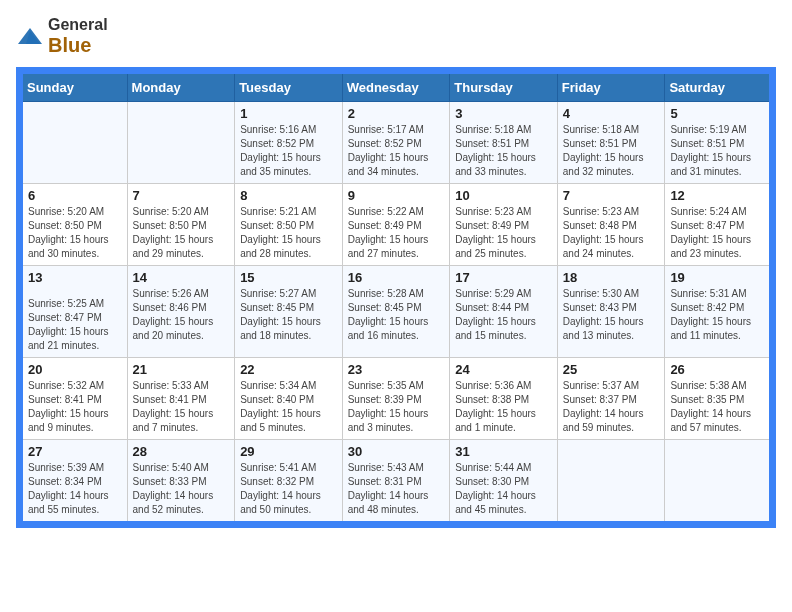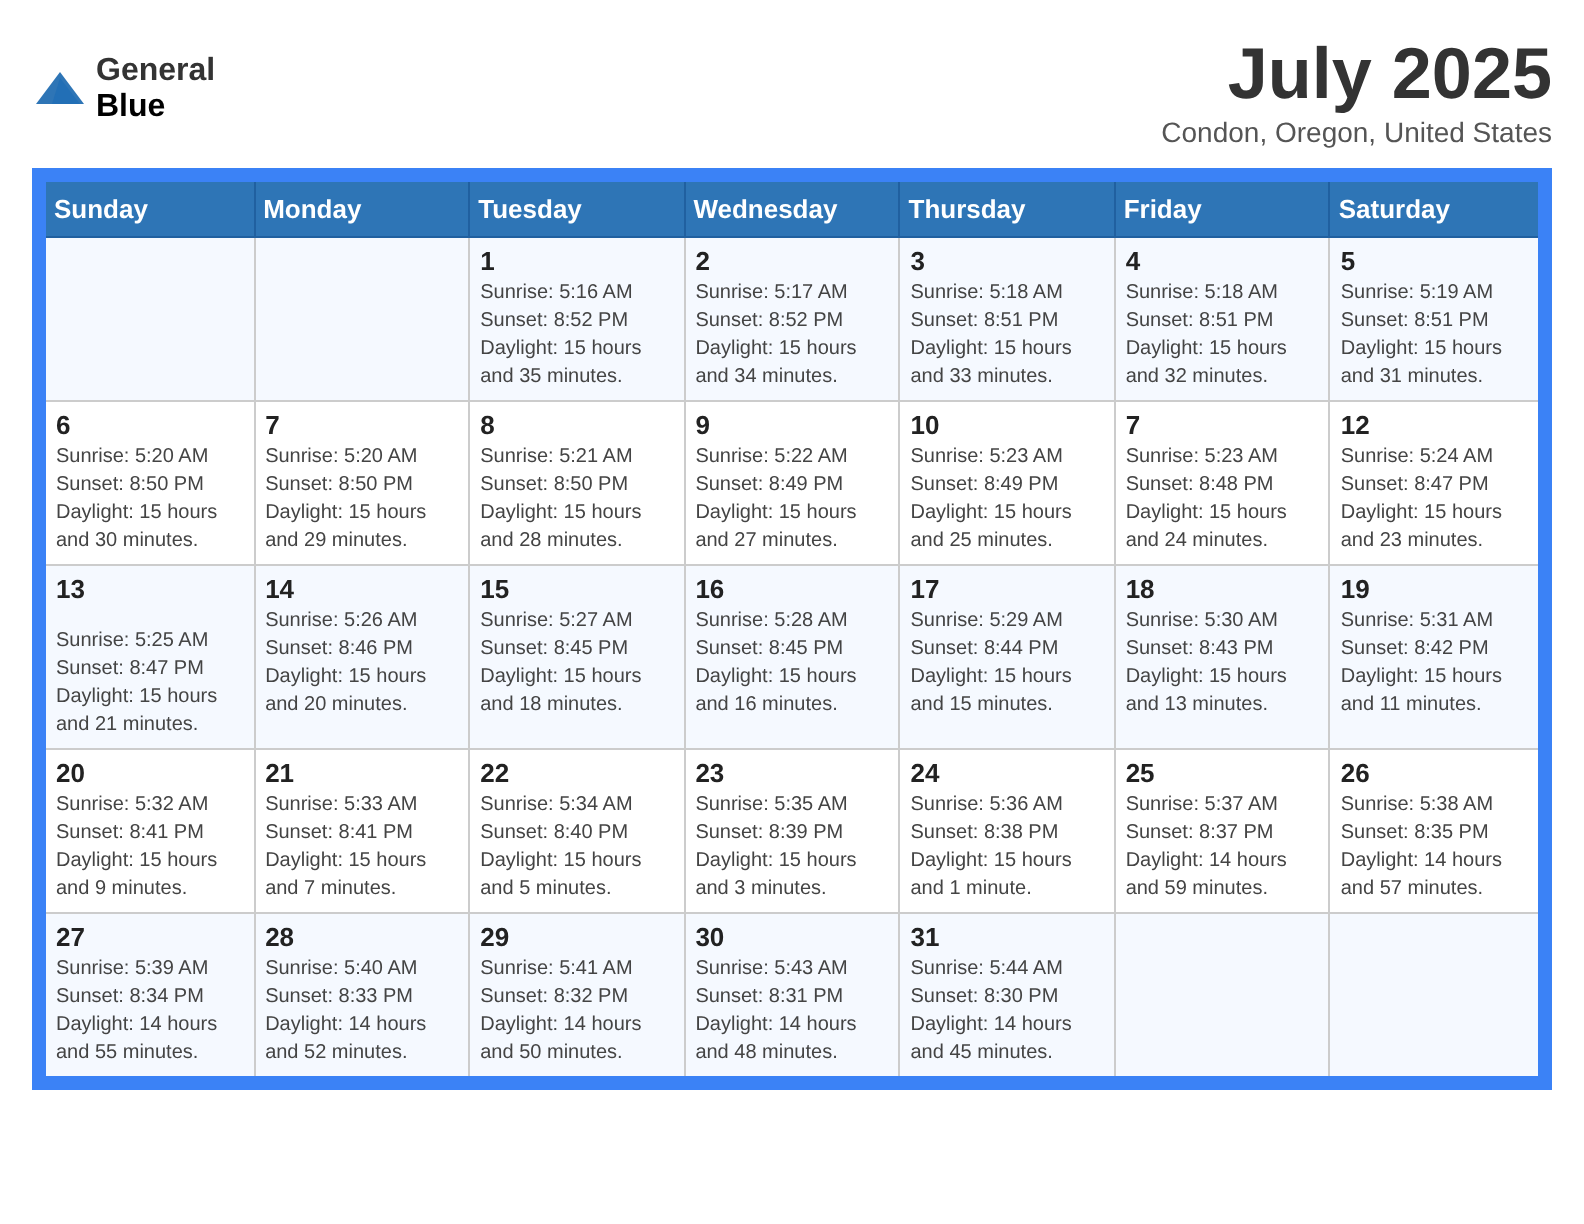"Blue" span { color: #000000 -> #a16207; font-size: 16px -> 20px }
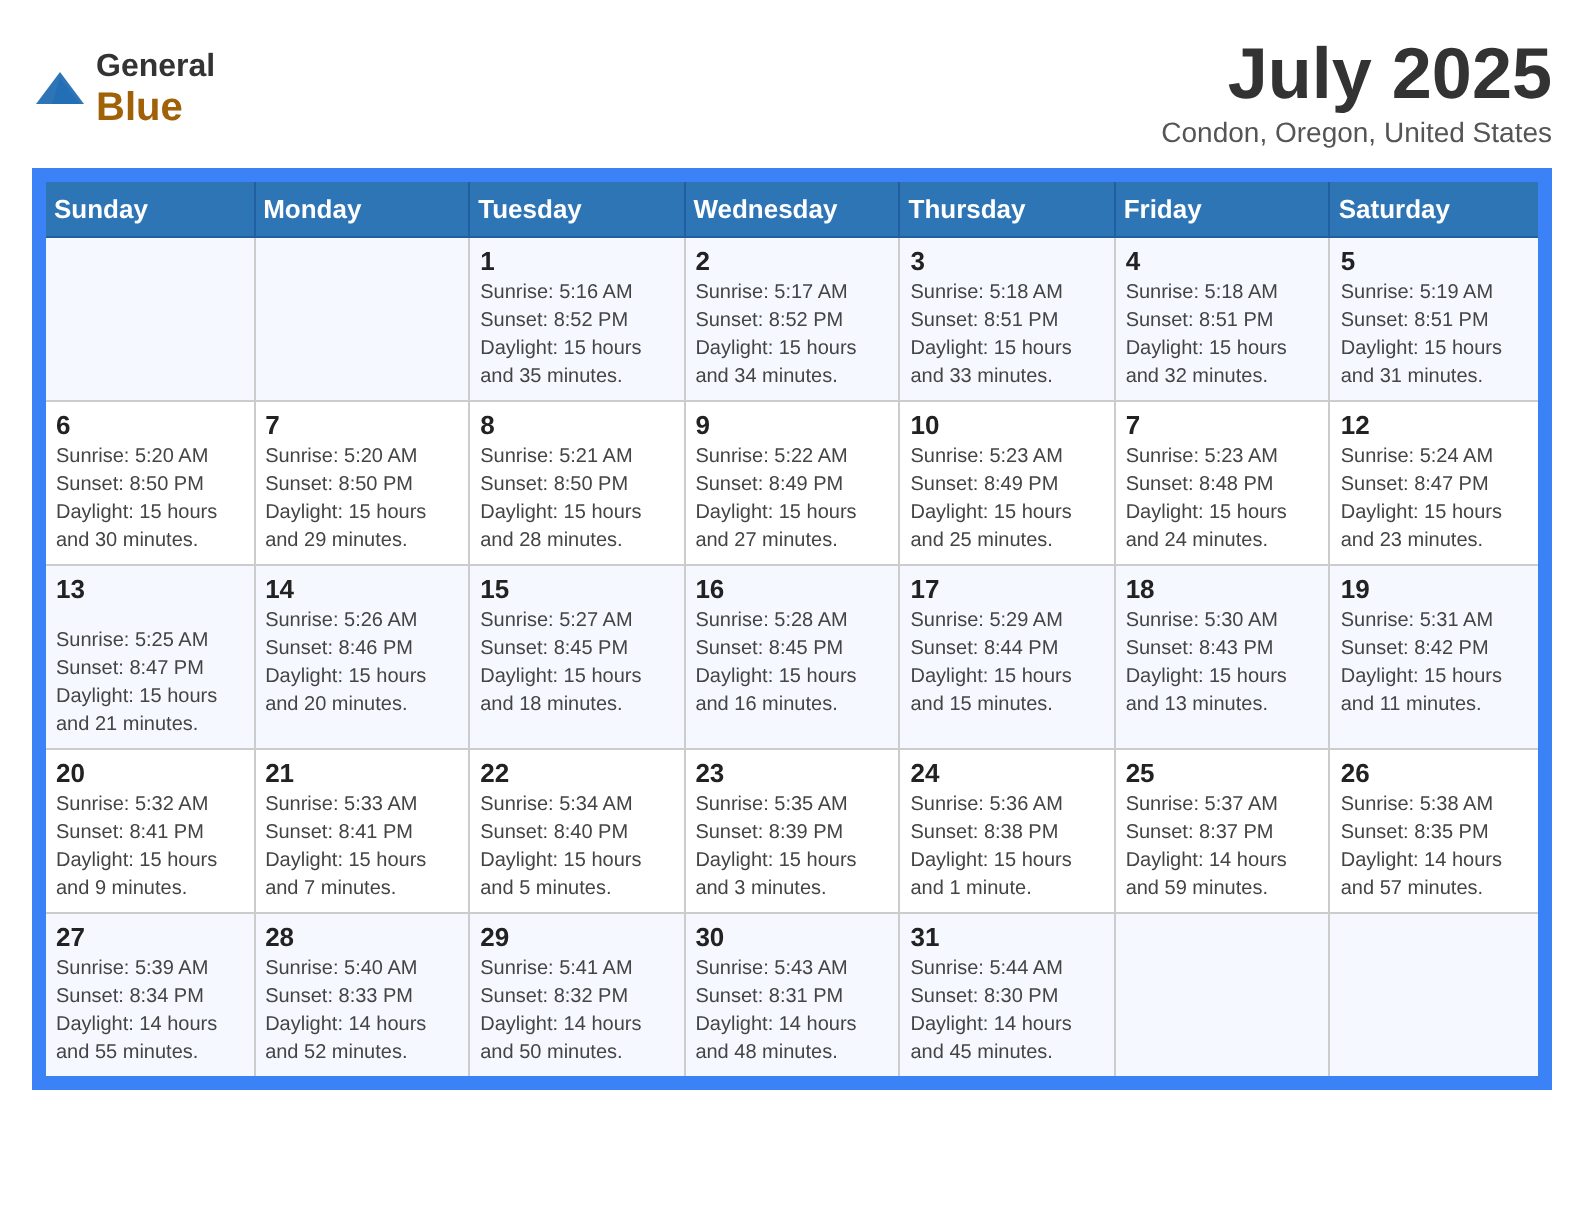"July 2025" div.title-block { html: <div> <div>July 2025</div> <div>Condon, Oregon, United States</div> </div> -> none }
